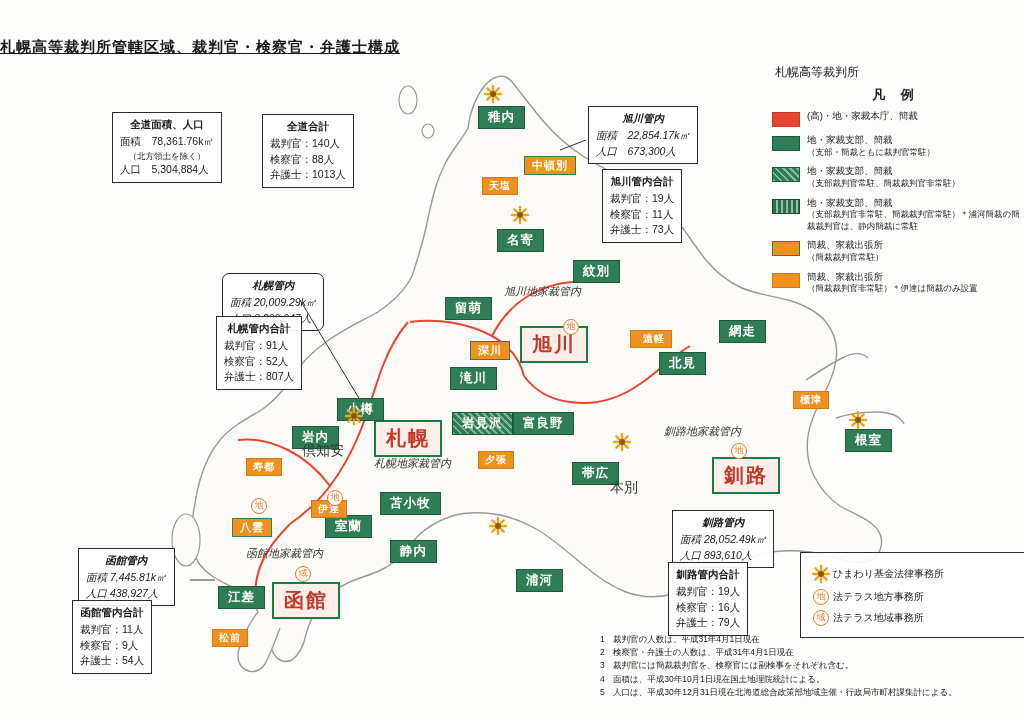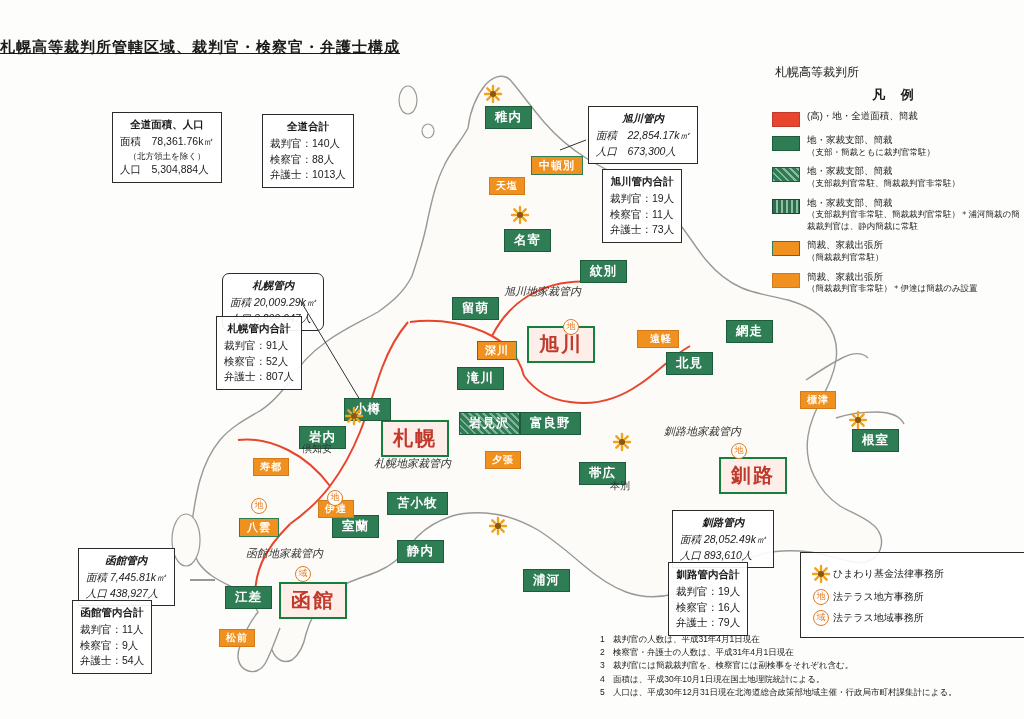"稚内" .chip { margin-left: 7px -> none }
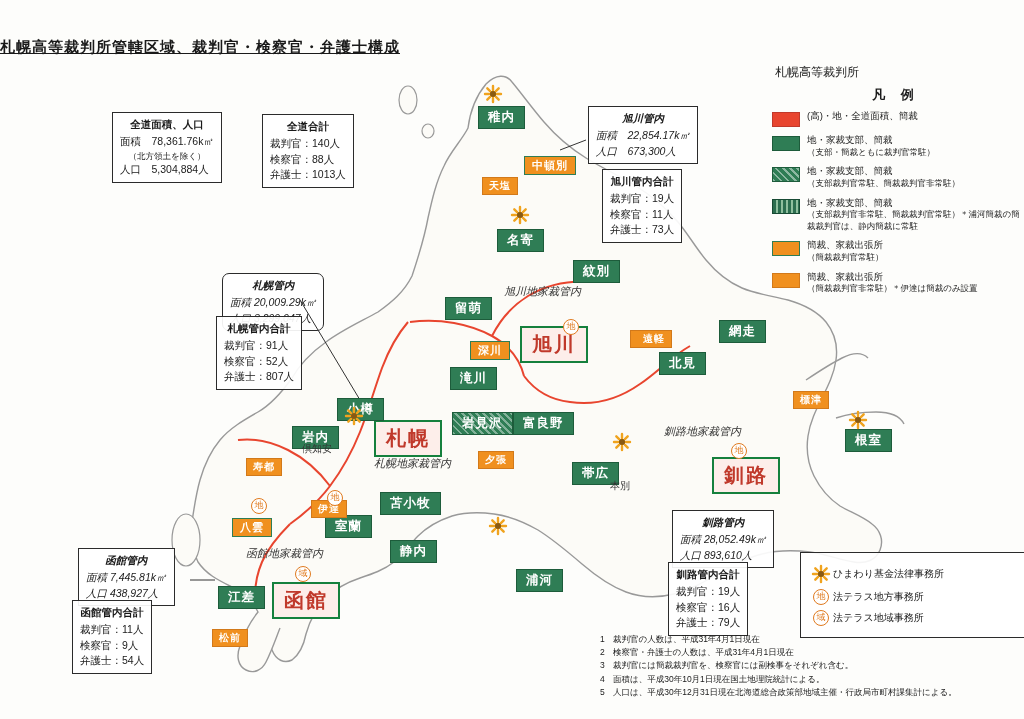"(高)・地・全道面積、簡裁" span { text: 全道面積 -> 家裁本庁 }
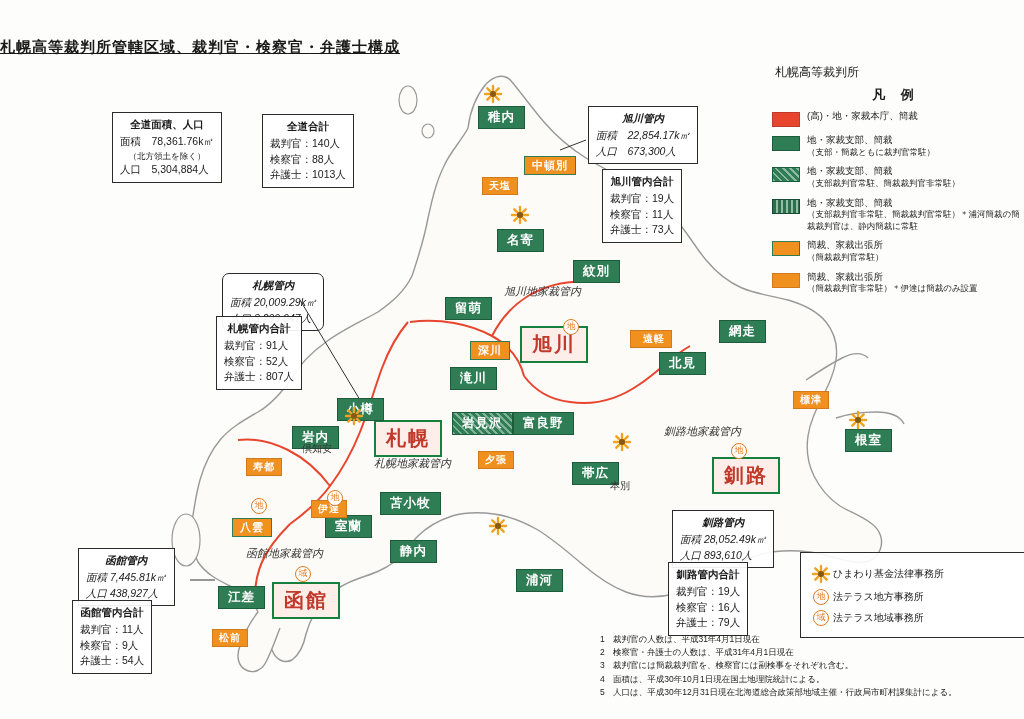"倶知安" .plainlabel { font-size: 10px -> 14px }
